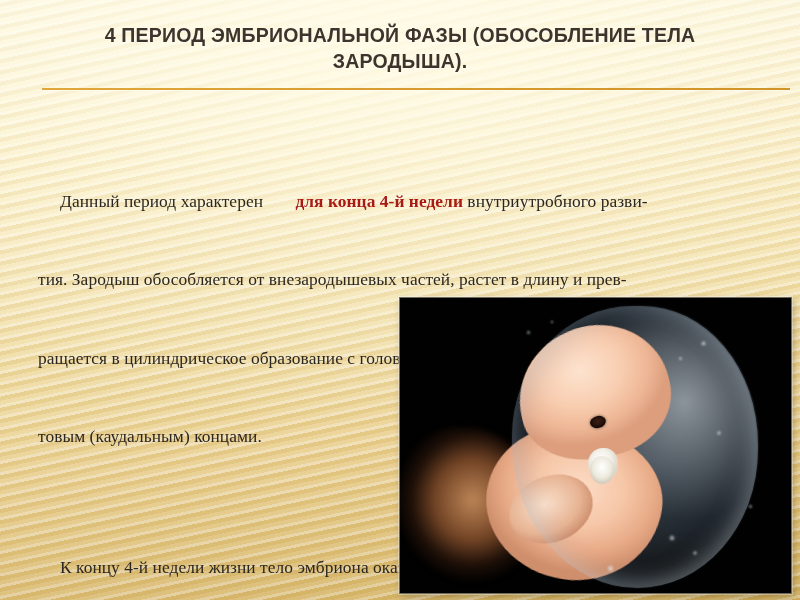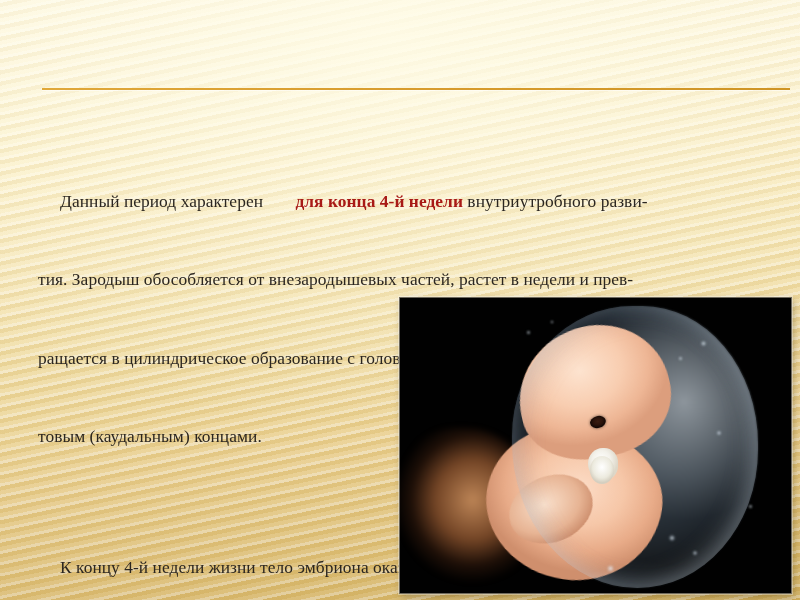"4 ПЕРИОД ЭМБРИОНАЛЬНОЙ ФАЗЫ (ОБОСОБЛЕНИЕ" div { html: none -> <div> <h1>4 ПЕРИОД ЭМБРИОНАЛЬНОЙ ФАЗЫ (ОБОСОБЛЕНИЕ ТЕЛА ЗАРОДЫША).</h1> </div> }
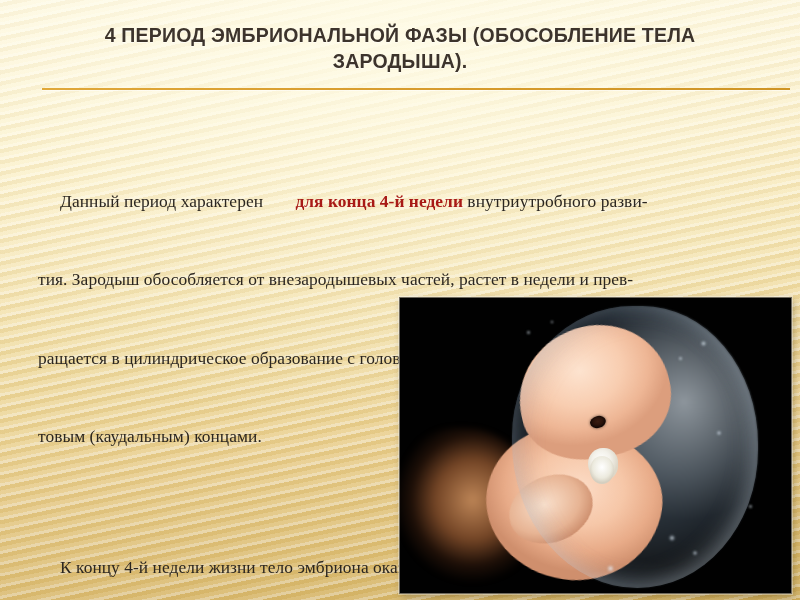"тия. Зародыш обособляется от" span.ln { text: недели -> длину }
